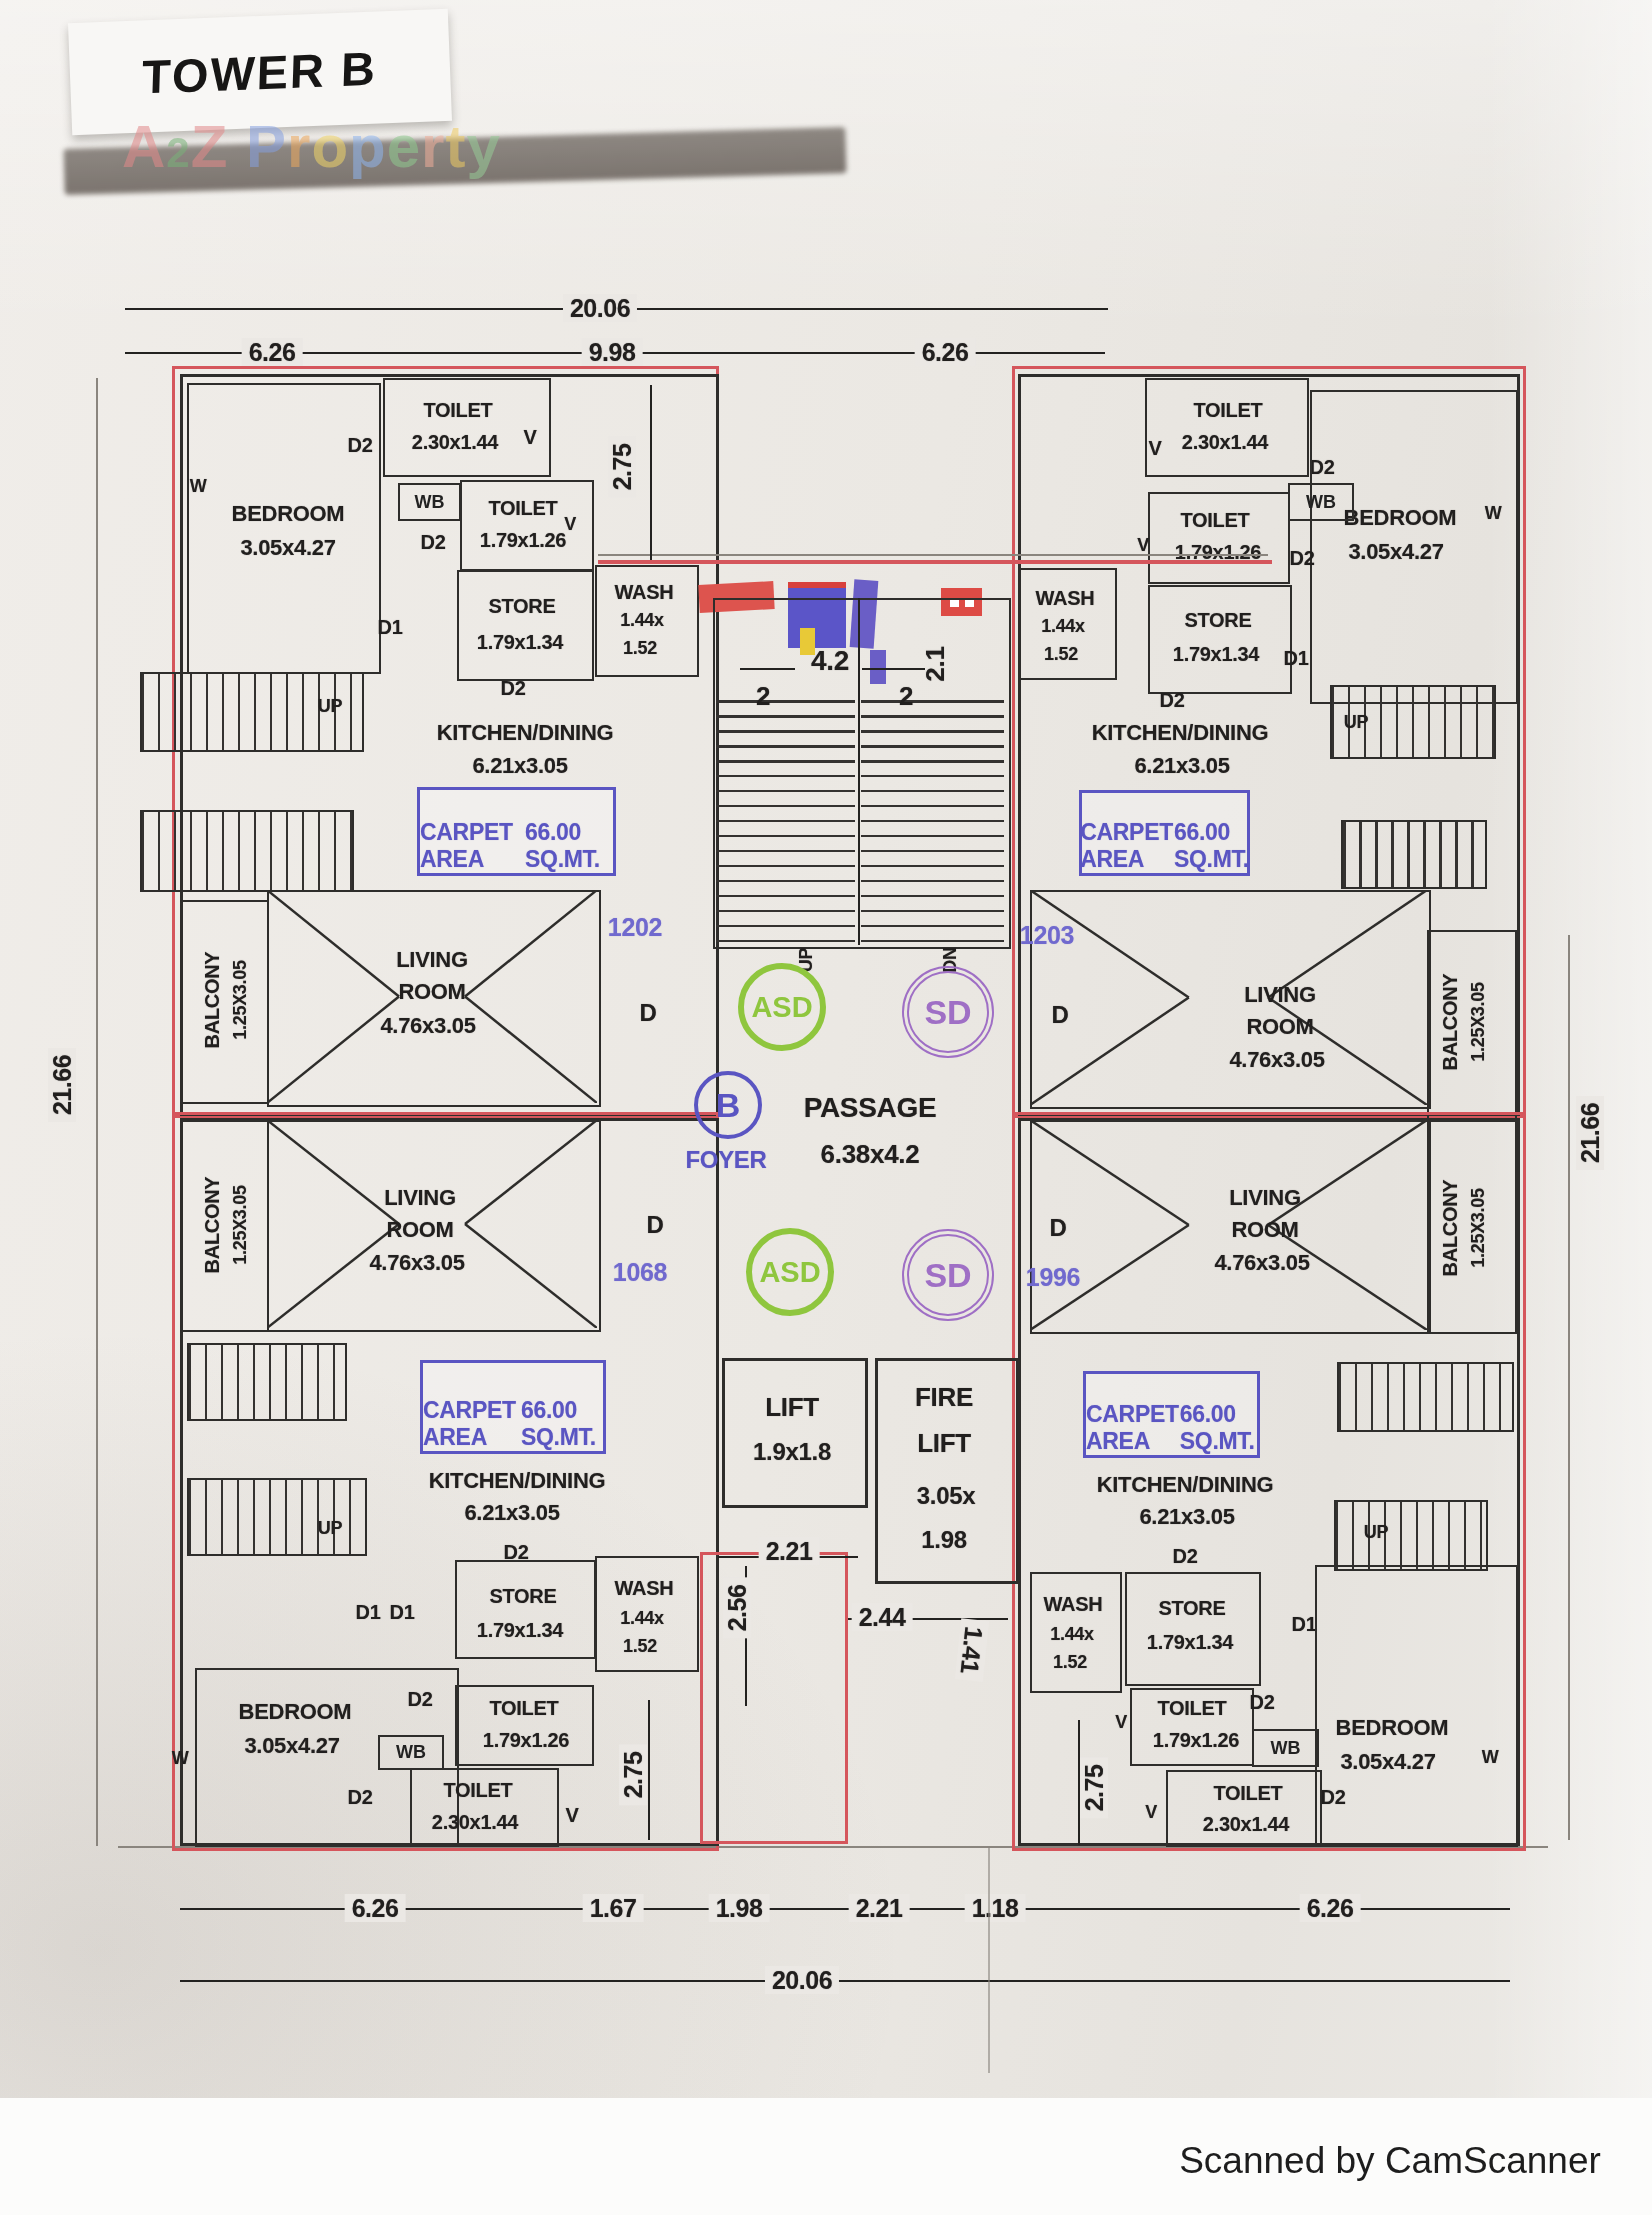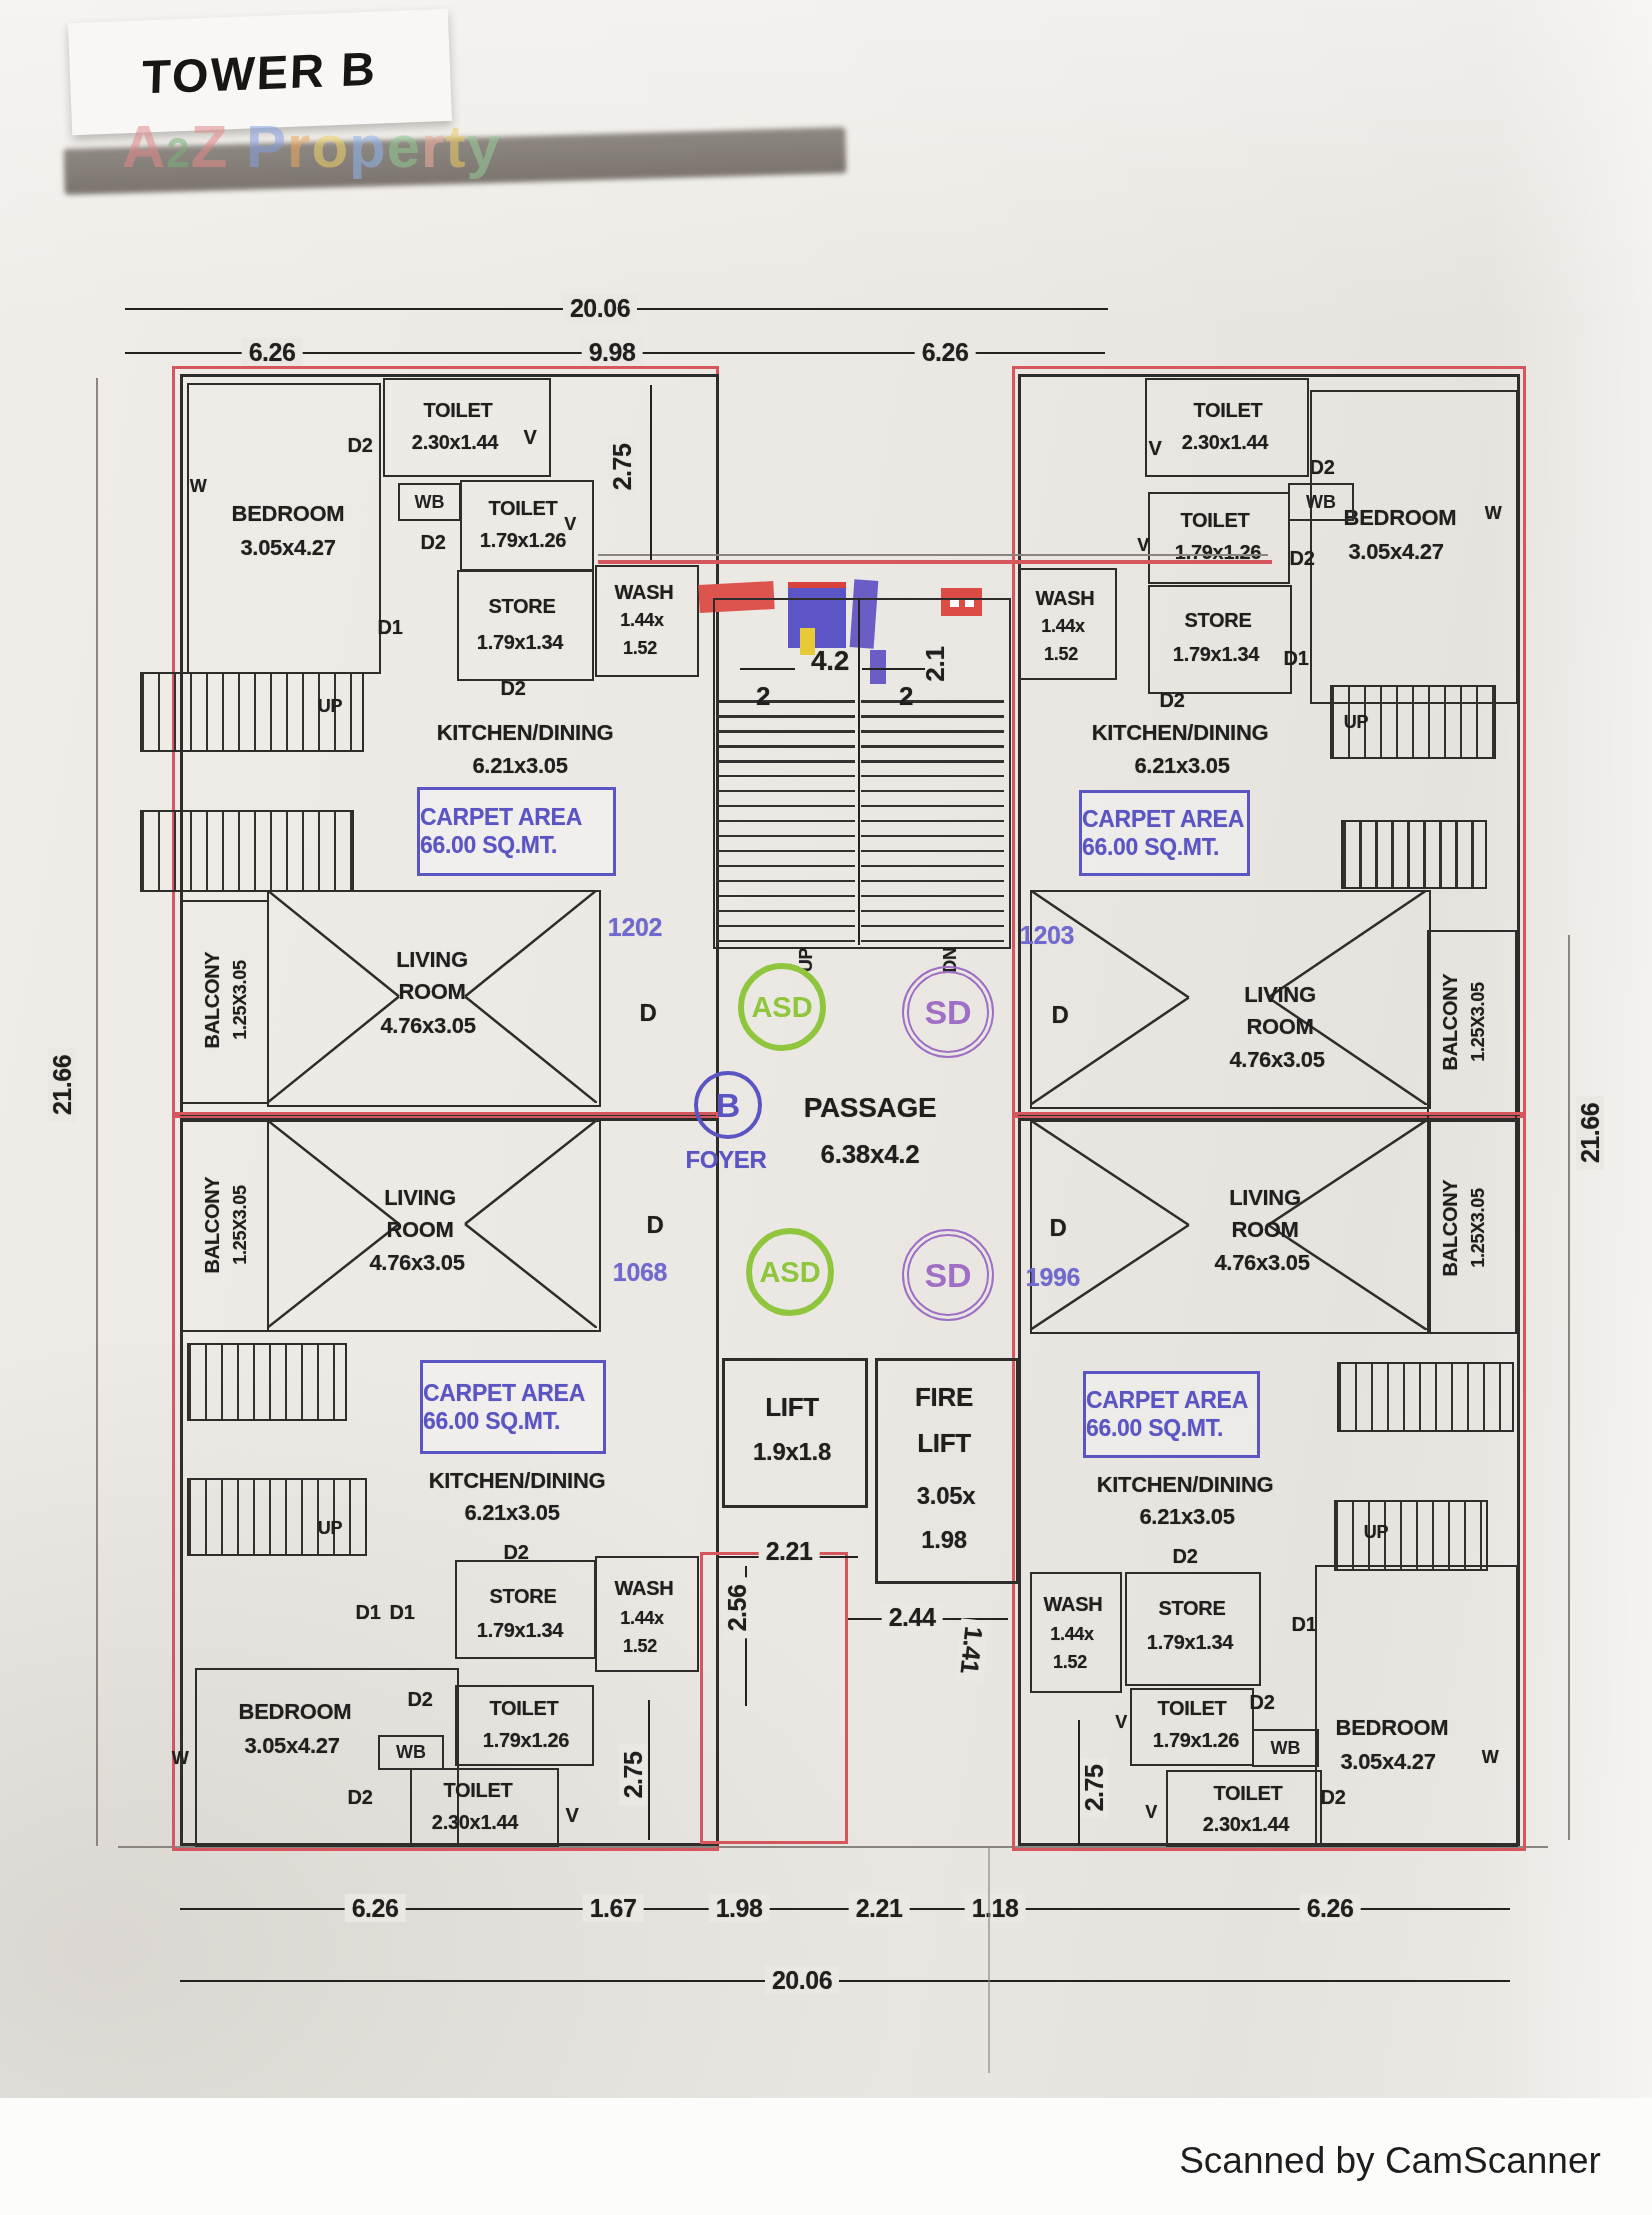"CARPET AREA" .carpet { align-items: flex-start -> flex-end; flex-direction: column -> row }
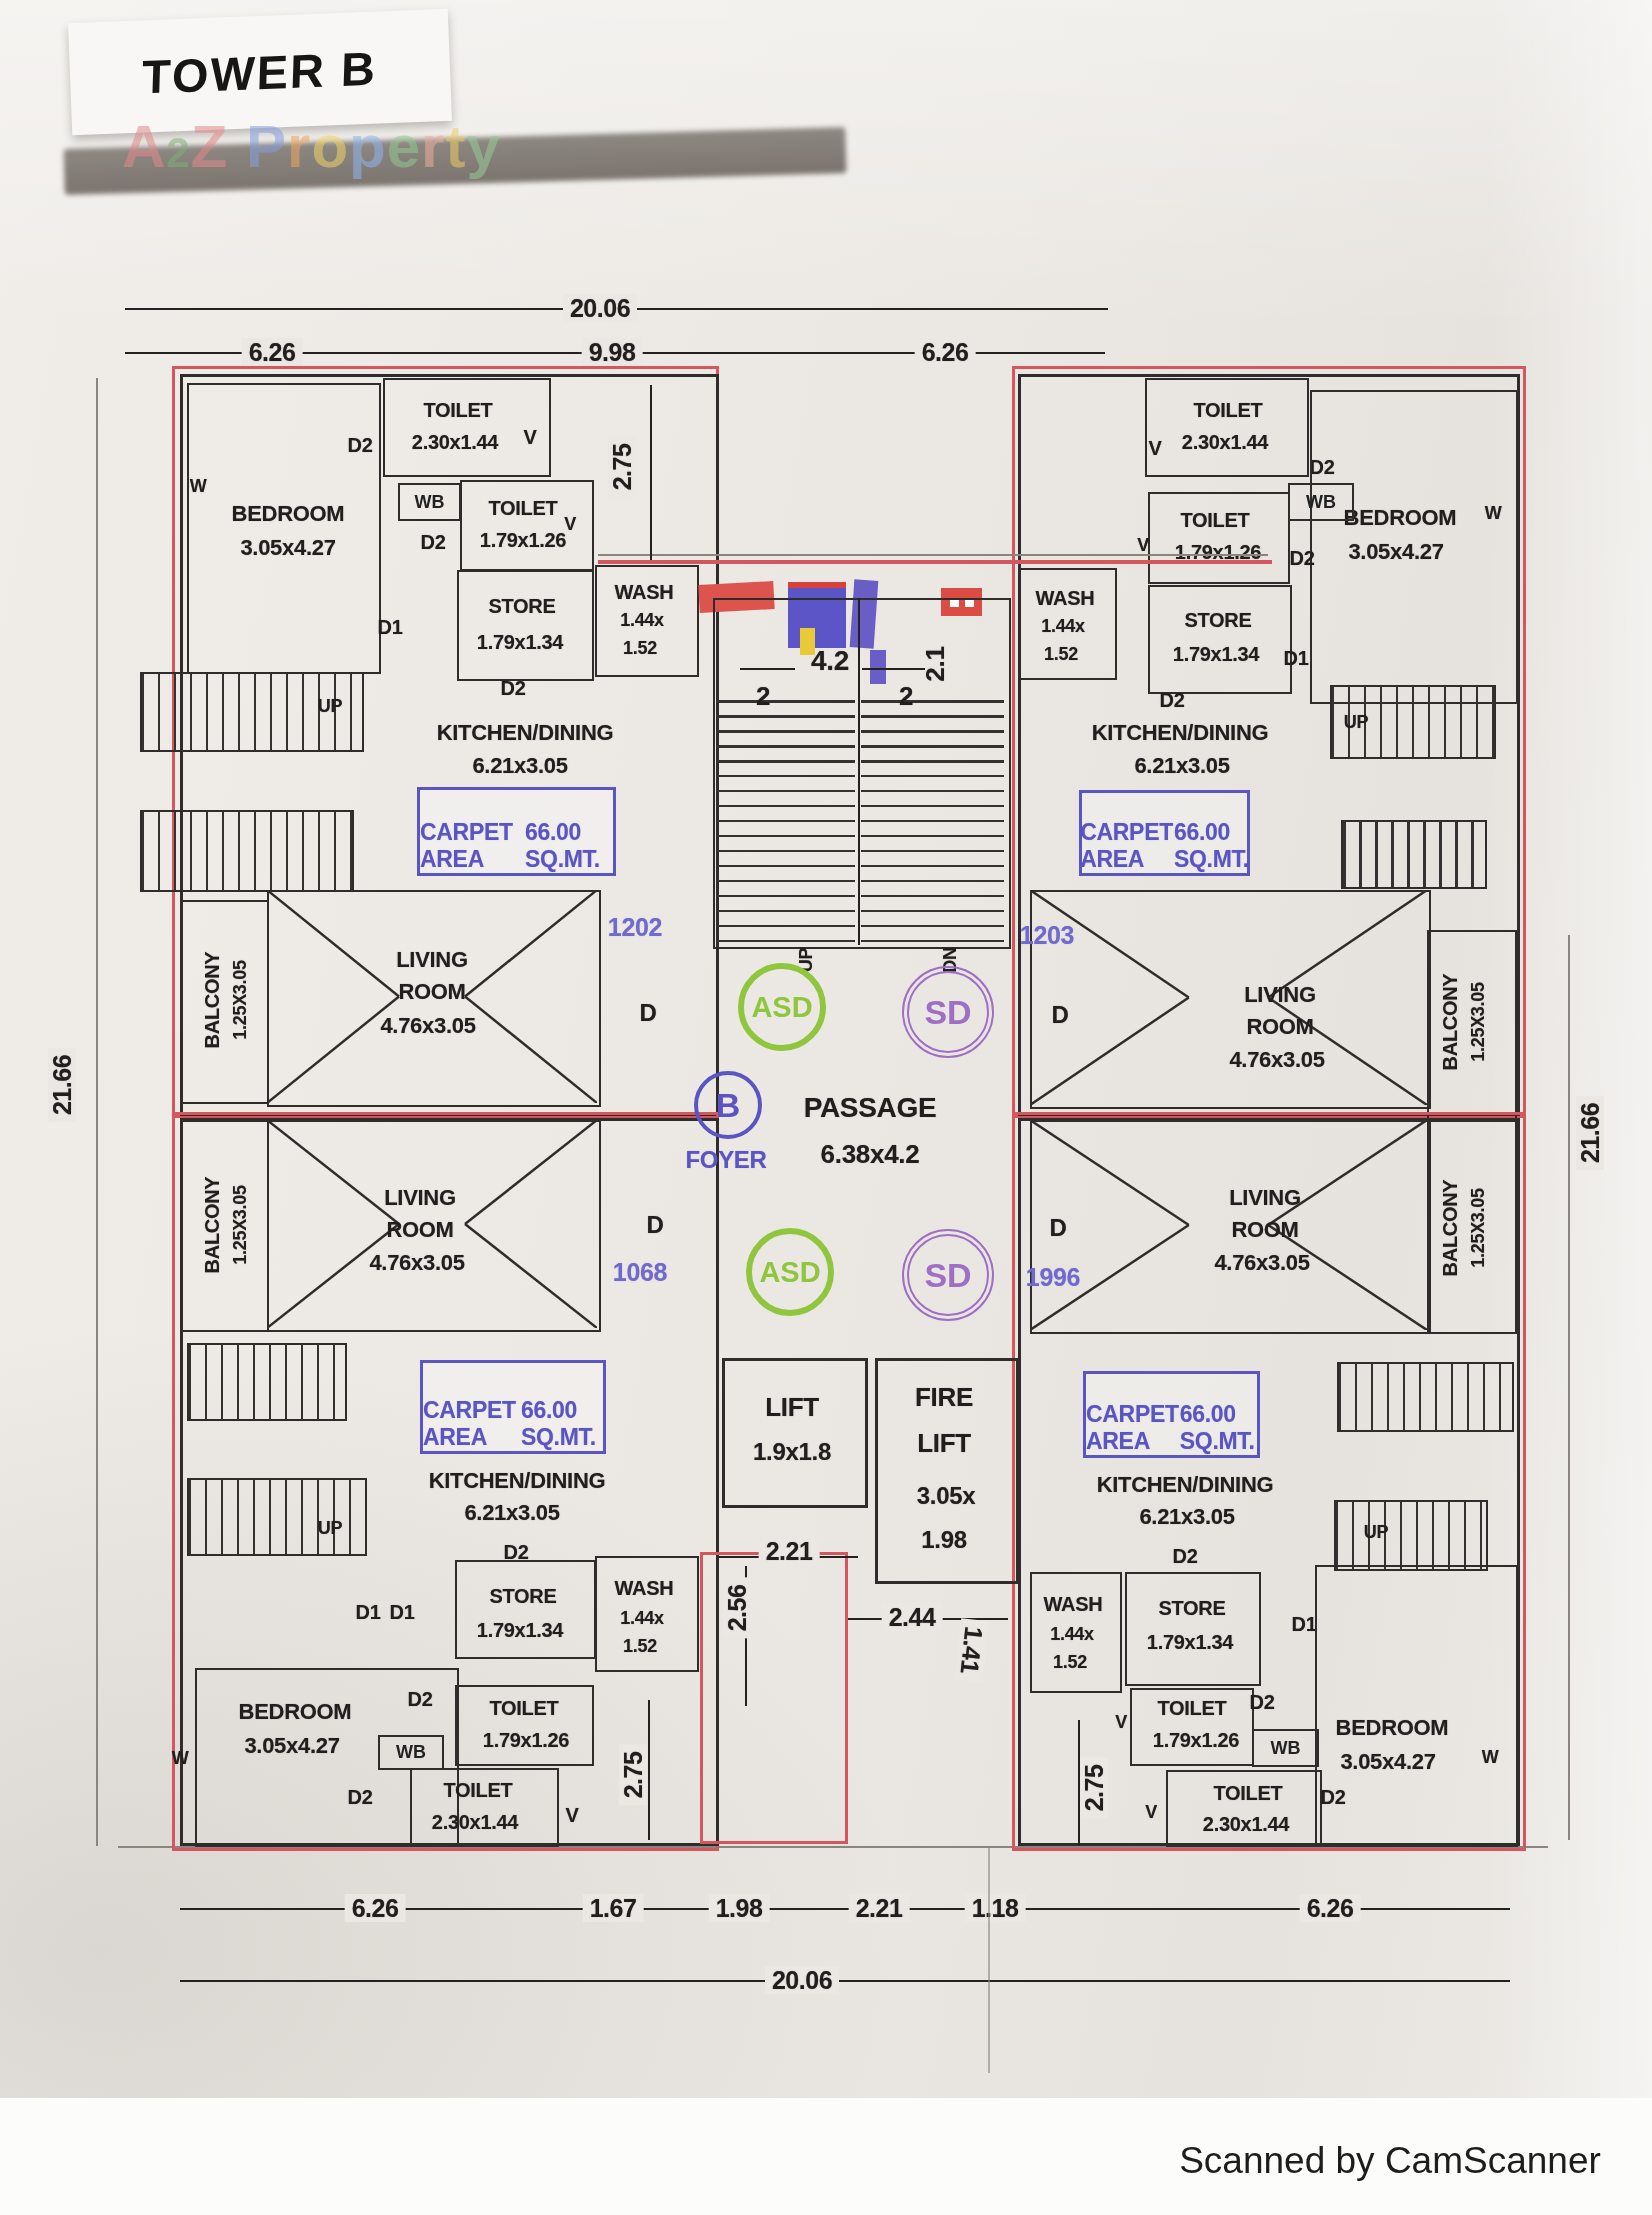"2.44" div.lbl { left: 912px -> 882px }
